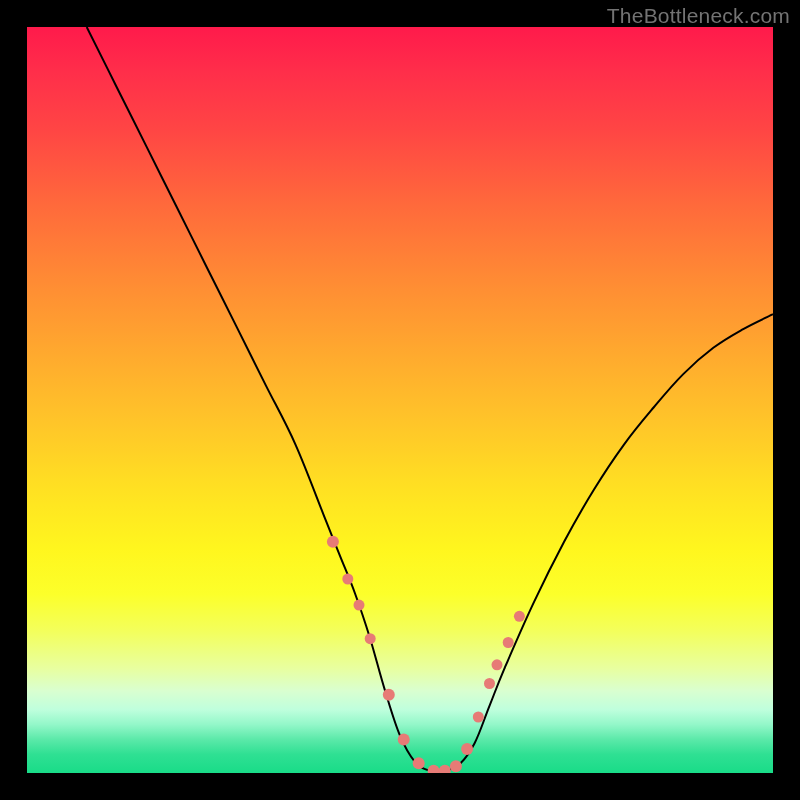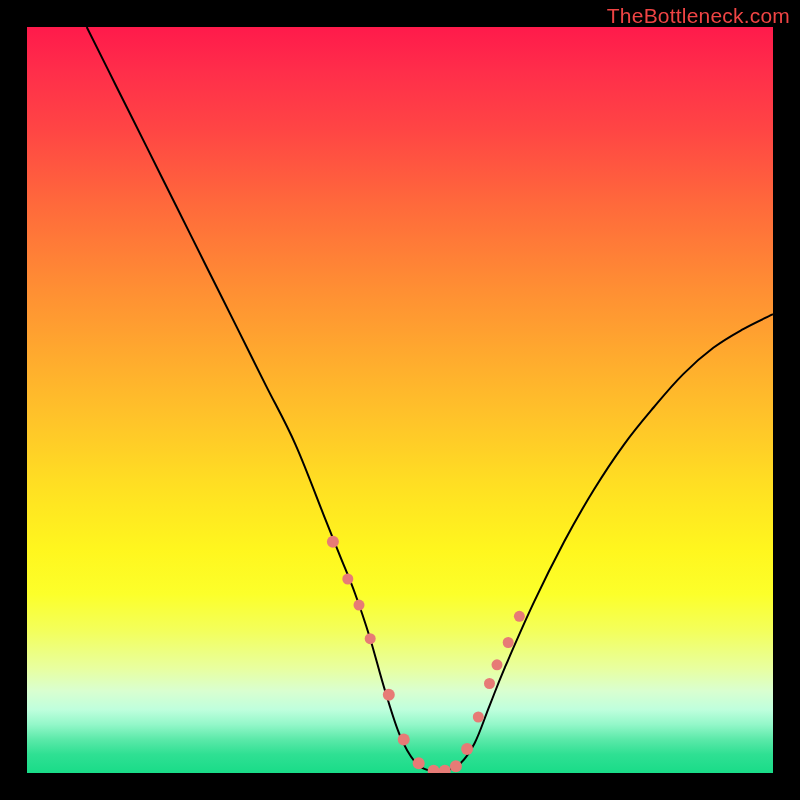"TheBottleneck.com" .watermark { color: #ef4444 -> #737373 }
